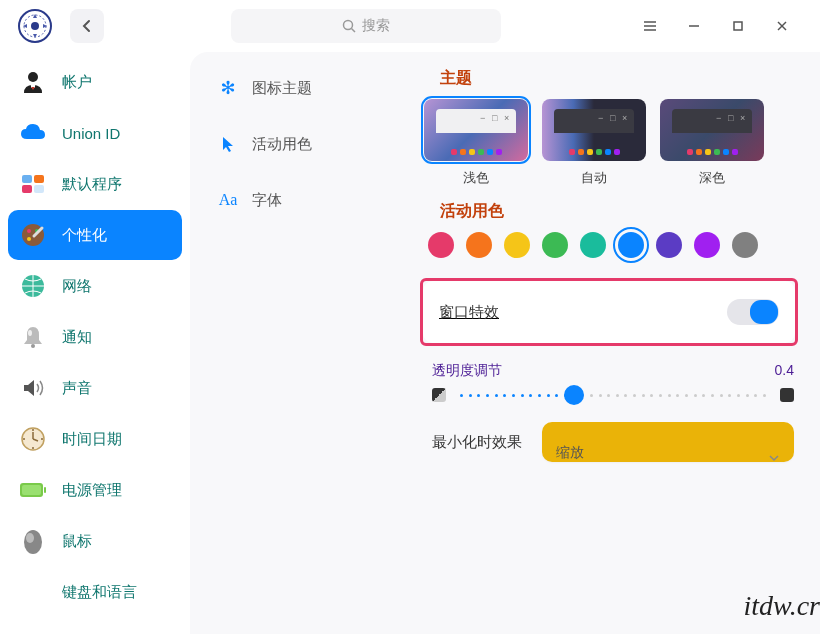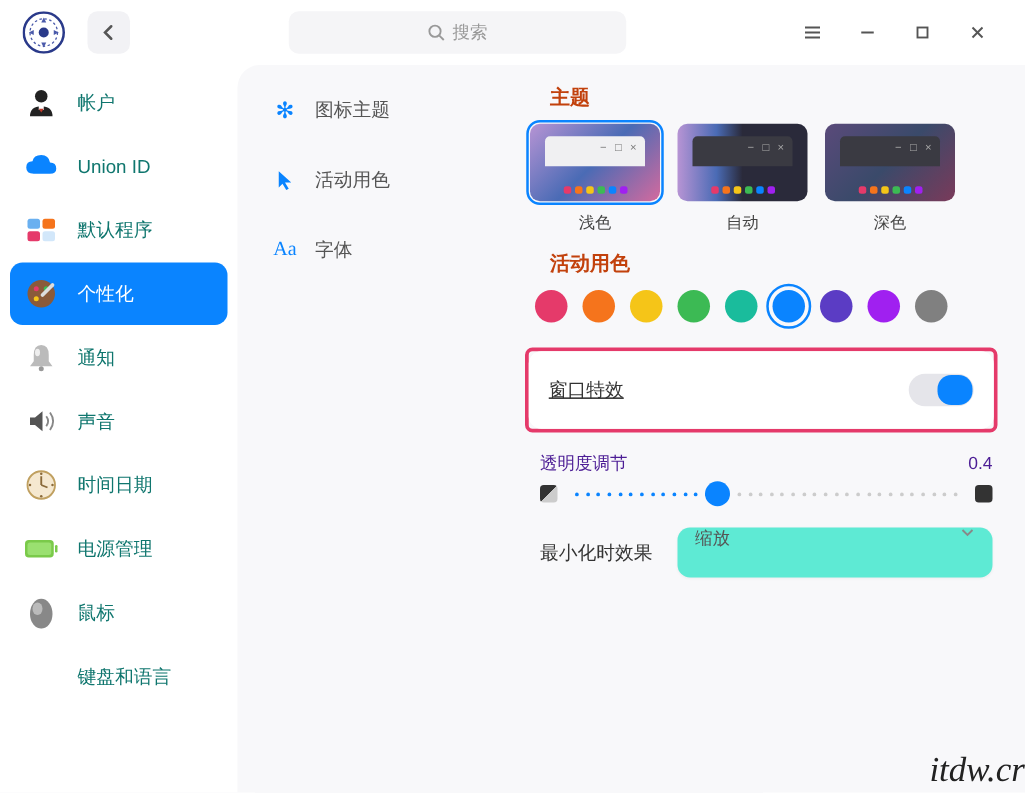"网络" div.side-item { html: none -> <div> <div> <svg> <circle></circle> <path></path> </svg> </div> <span>网络</span> </div> }
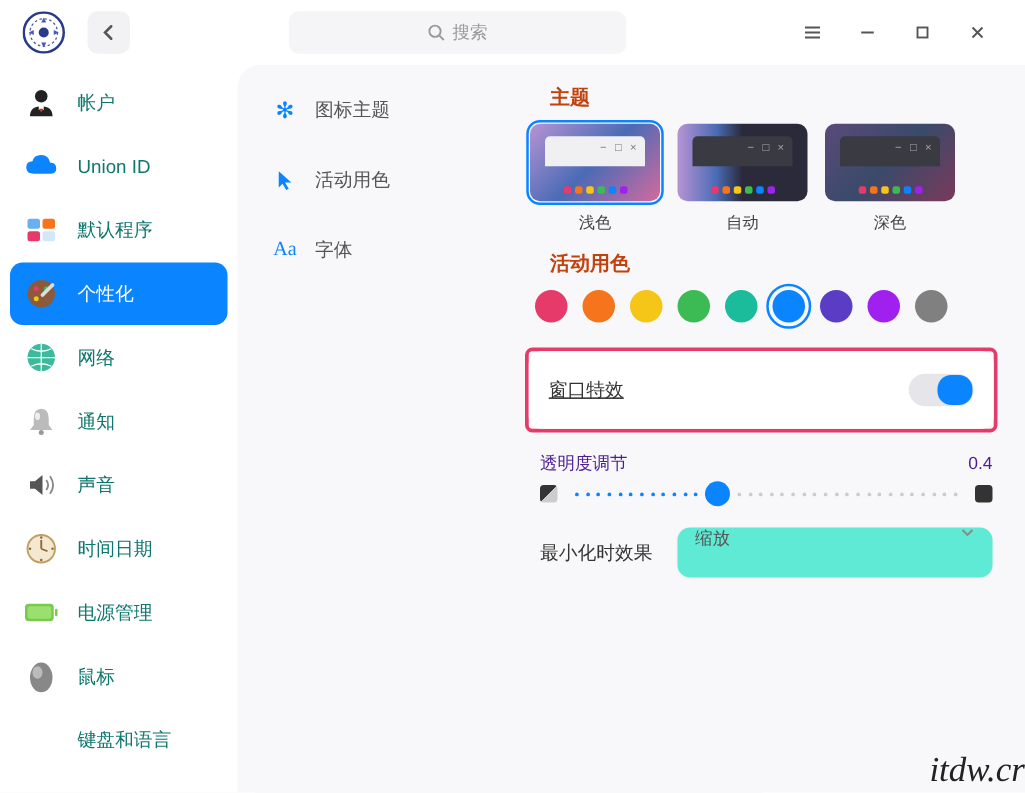"缩放" .select { align-items: flex-start -> flex-end; background: #5eead4 -> #eab308 }
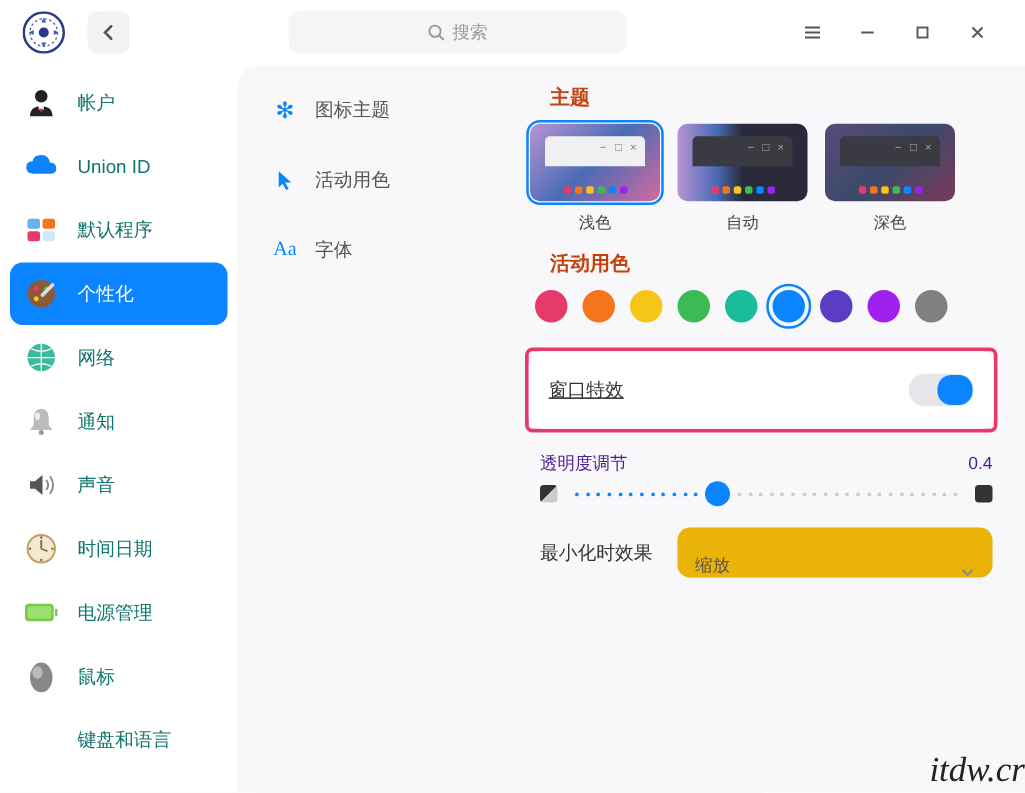"itdw.cr" .watermark { bottom: 1px -> 12px }
